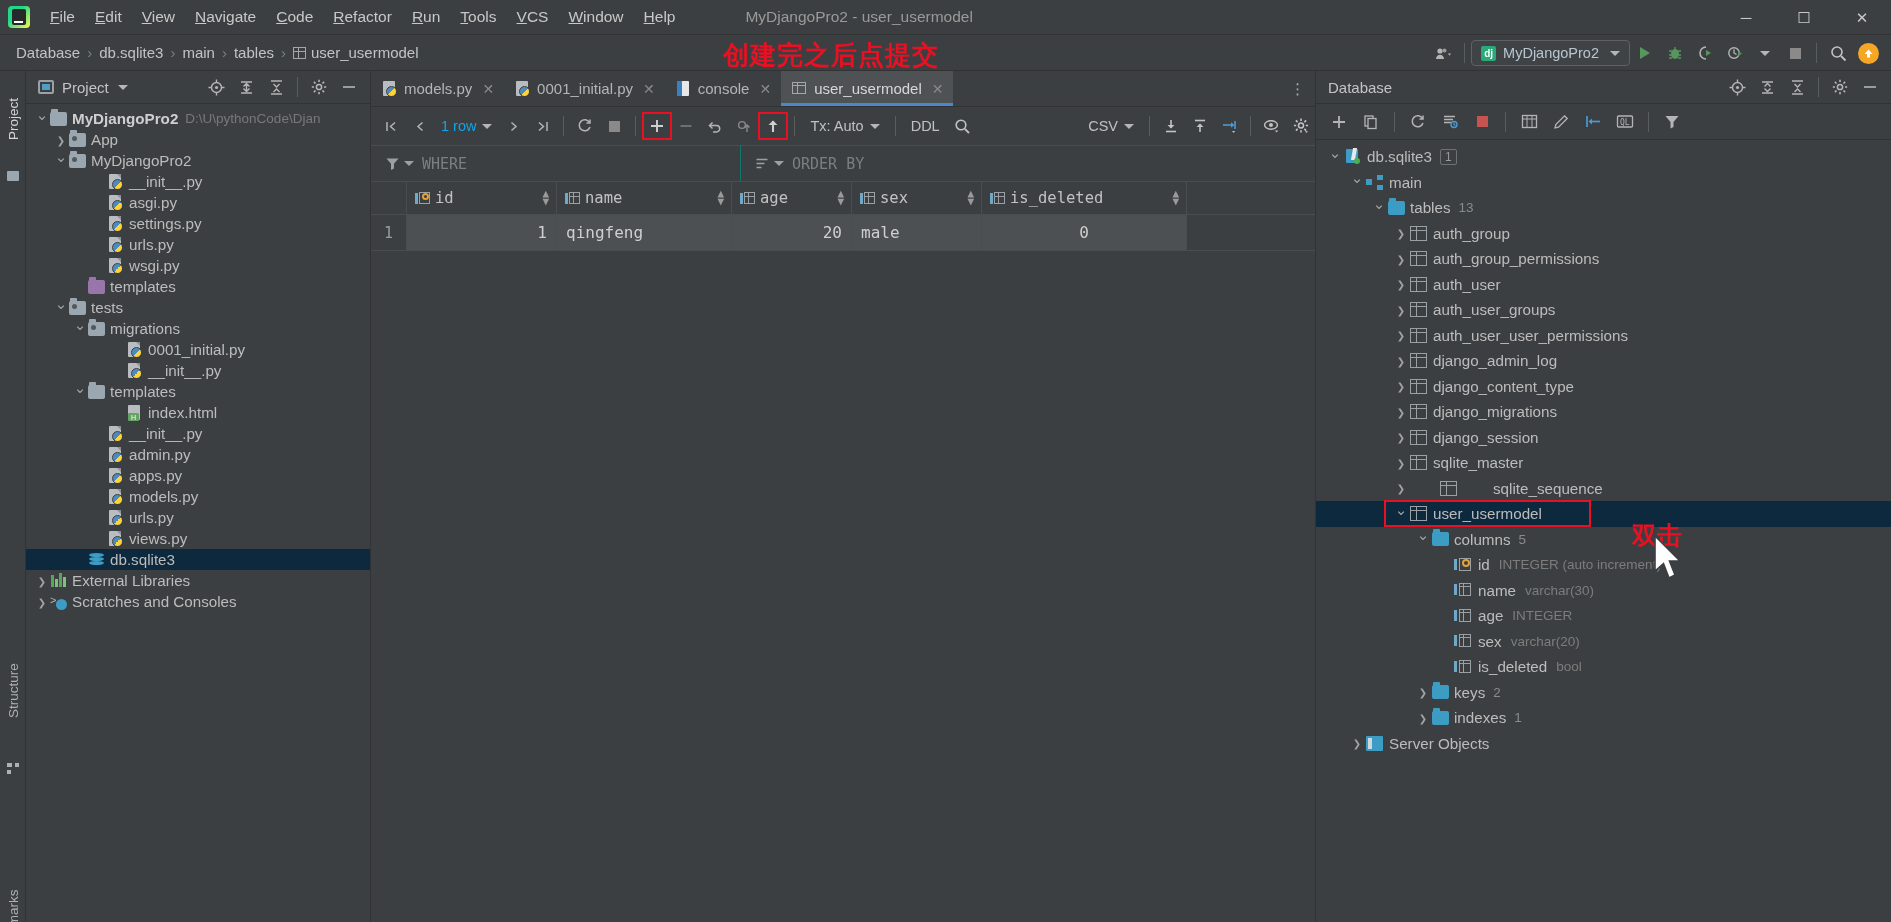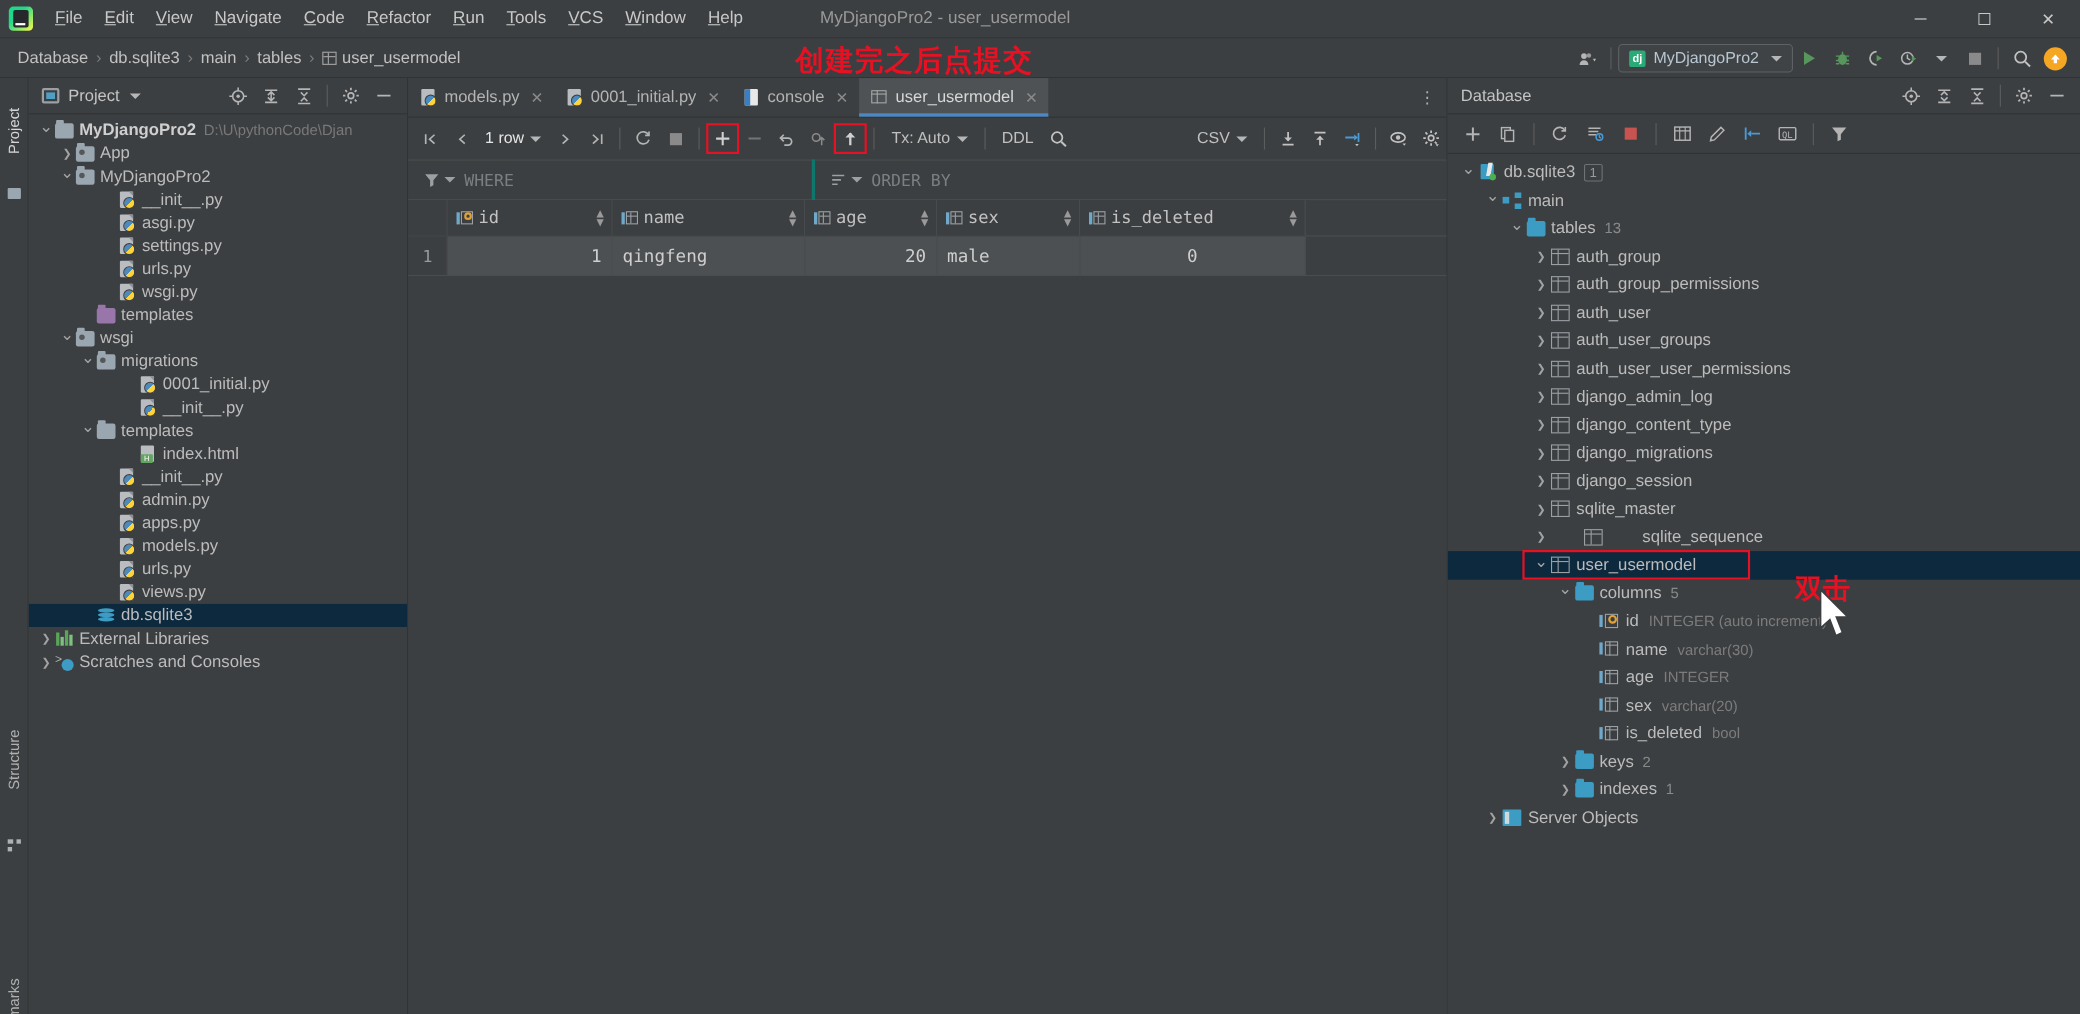"1 row" .rowcount { color: #e5e5e5 -> #0ea5e9 }
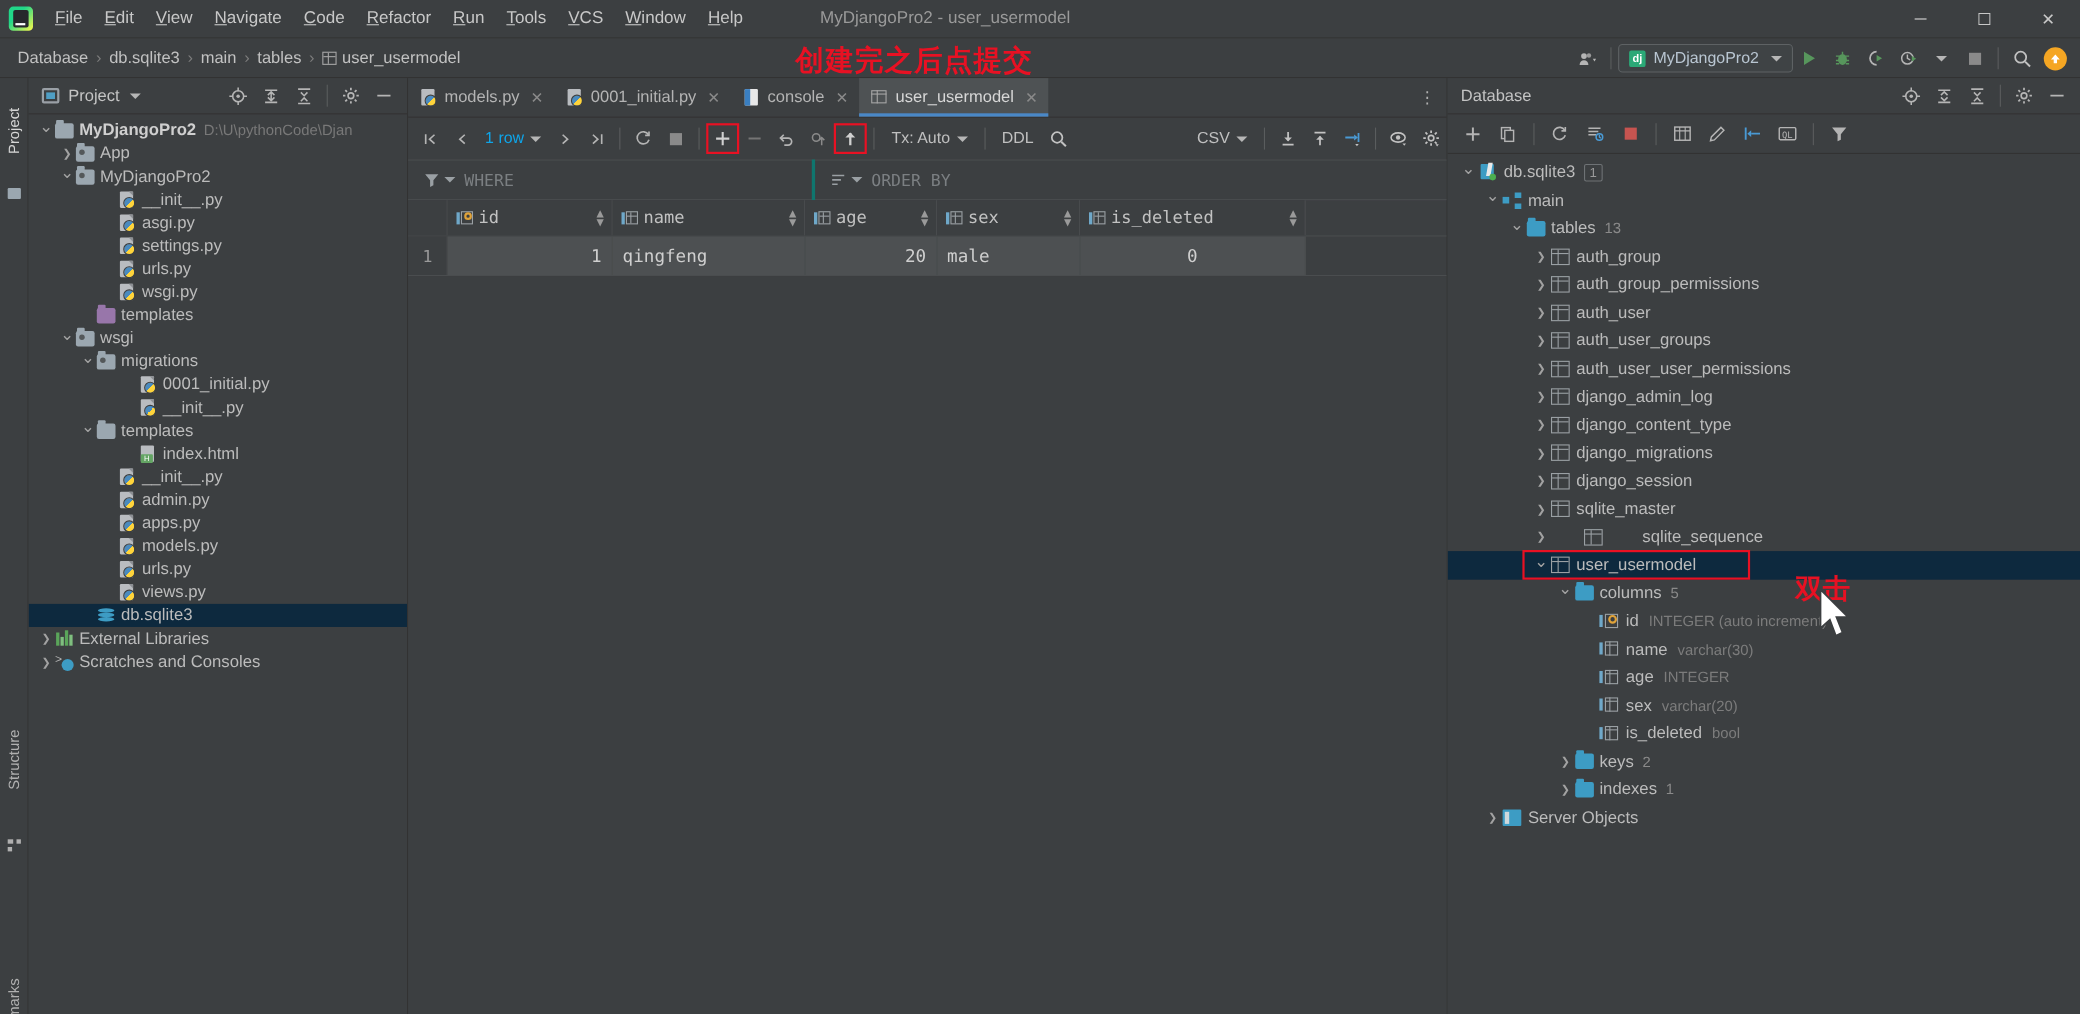"WHERE" .fb-cell.where { border-right: 3px solid #0f766e -> 1px solid #0f766e }
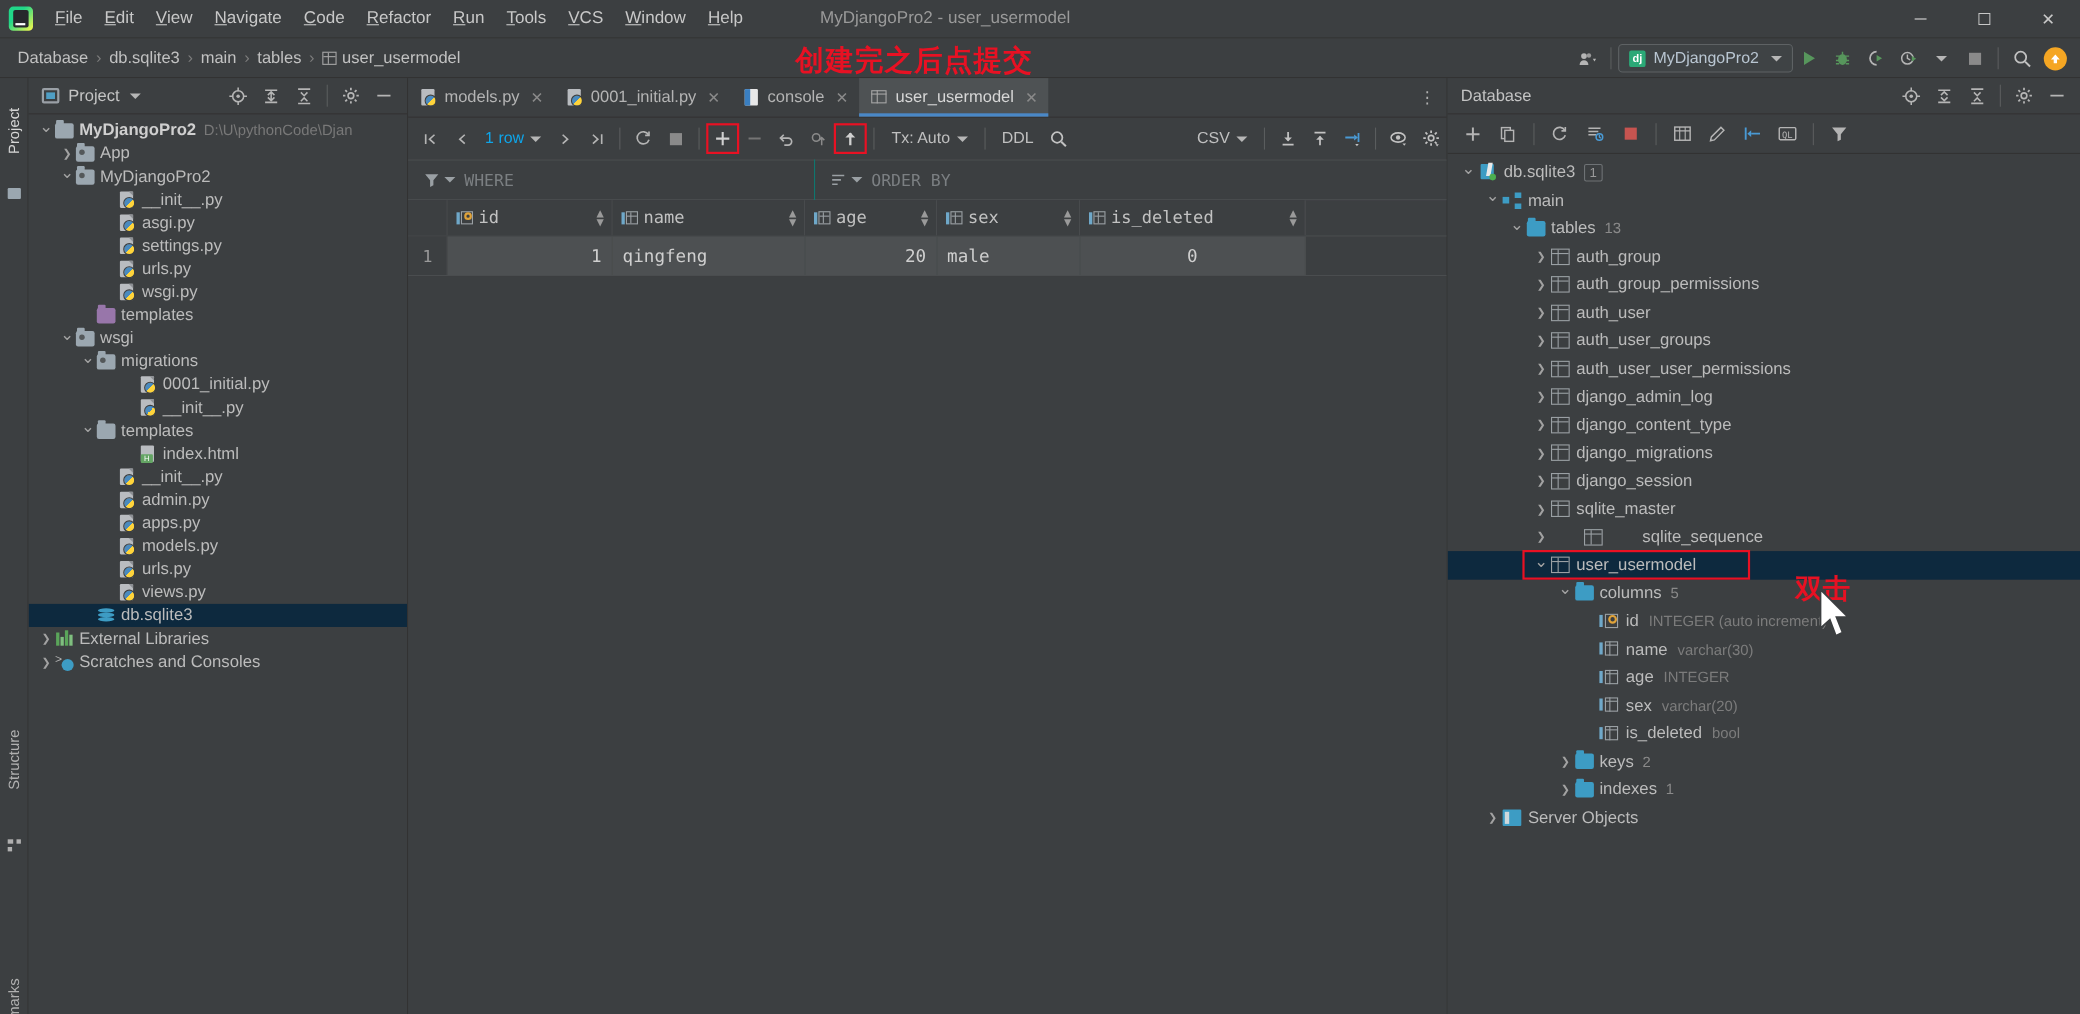"wsgi" span.tname { text: wsgi -> tests }
